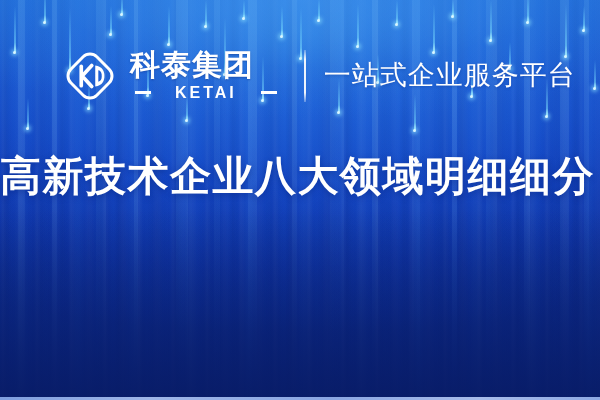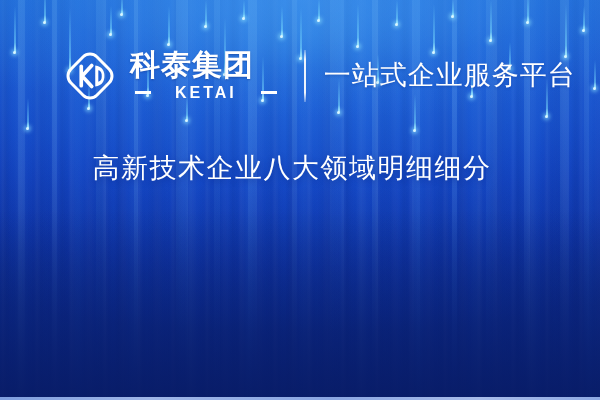"高新技术企业八大领域明细细分" .main-title { font-size: 27px -> 41px; font-weight: normal -> bold }
